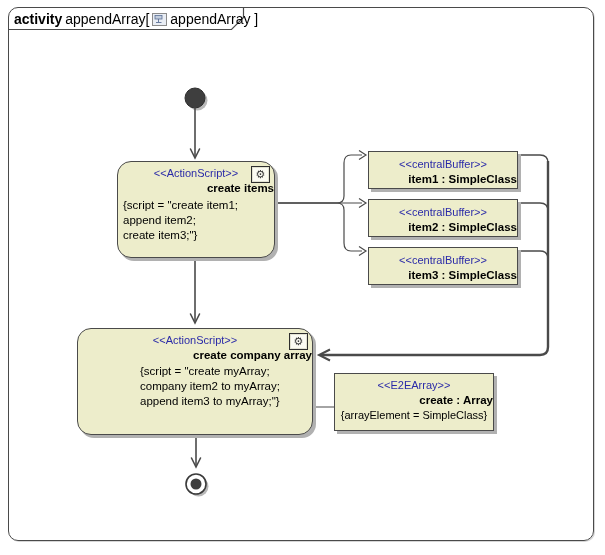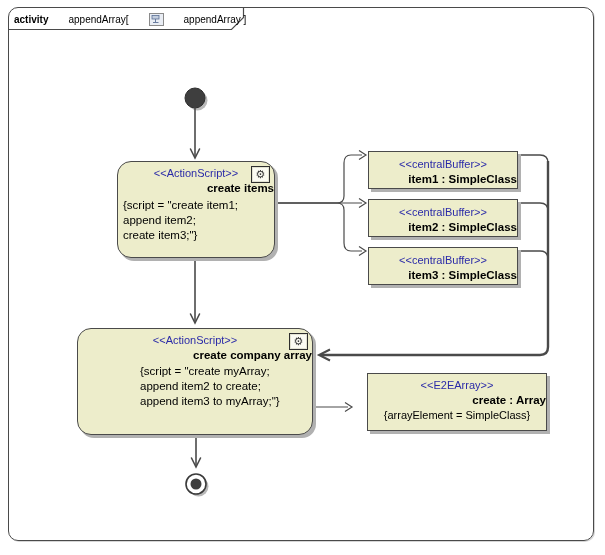"activity" .frame-label { font-size: 10px -> 14px; gap: 20px -> 3px }
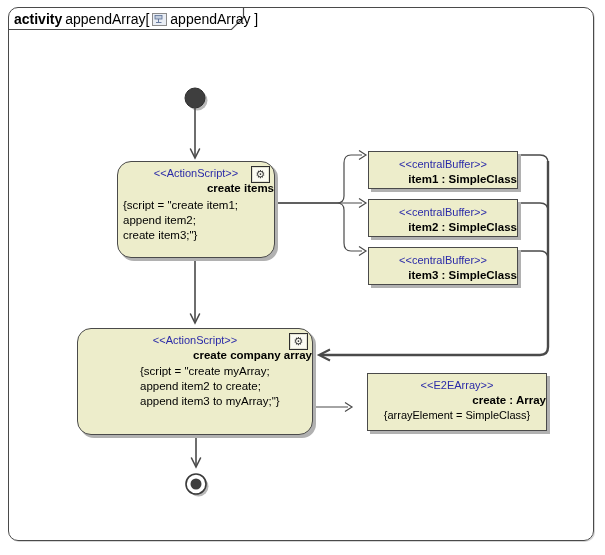"append item2 to create;" div { text: append item2 to create -> company item2 to myArray }
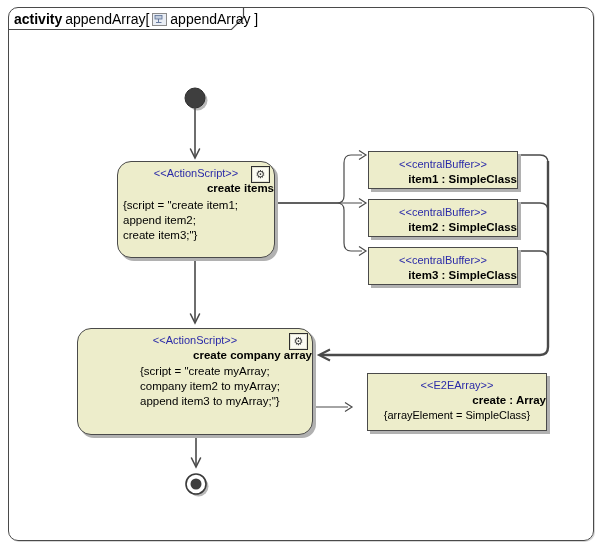"<<E2EArray>>" div.node { left: 367px -> 334px; width: 180px -> 160px }
